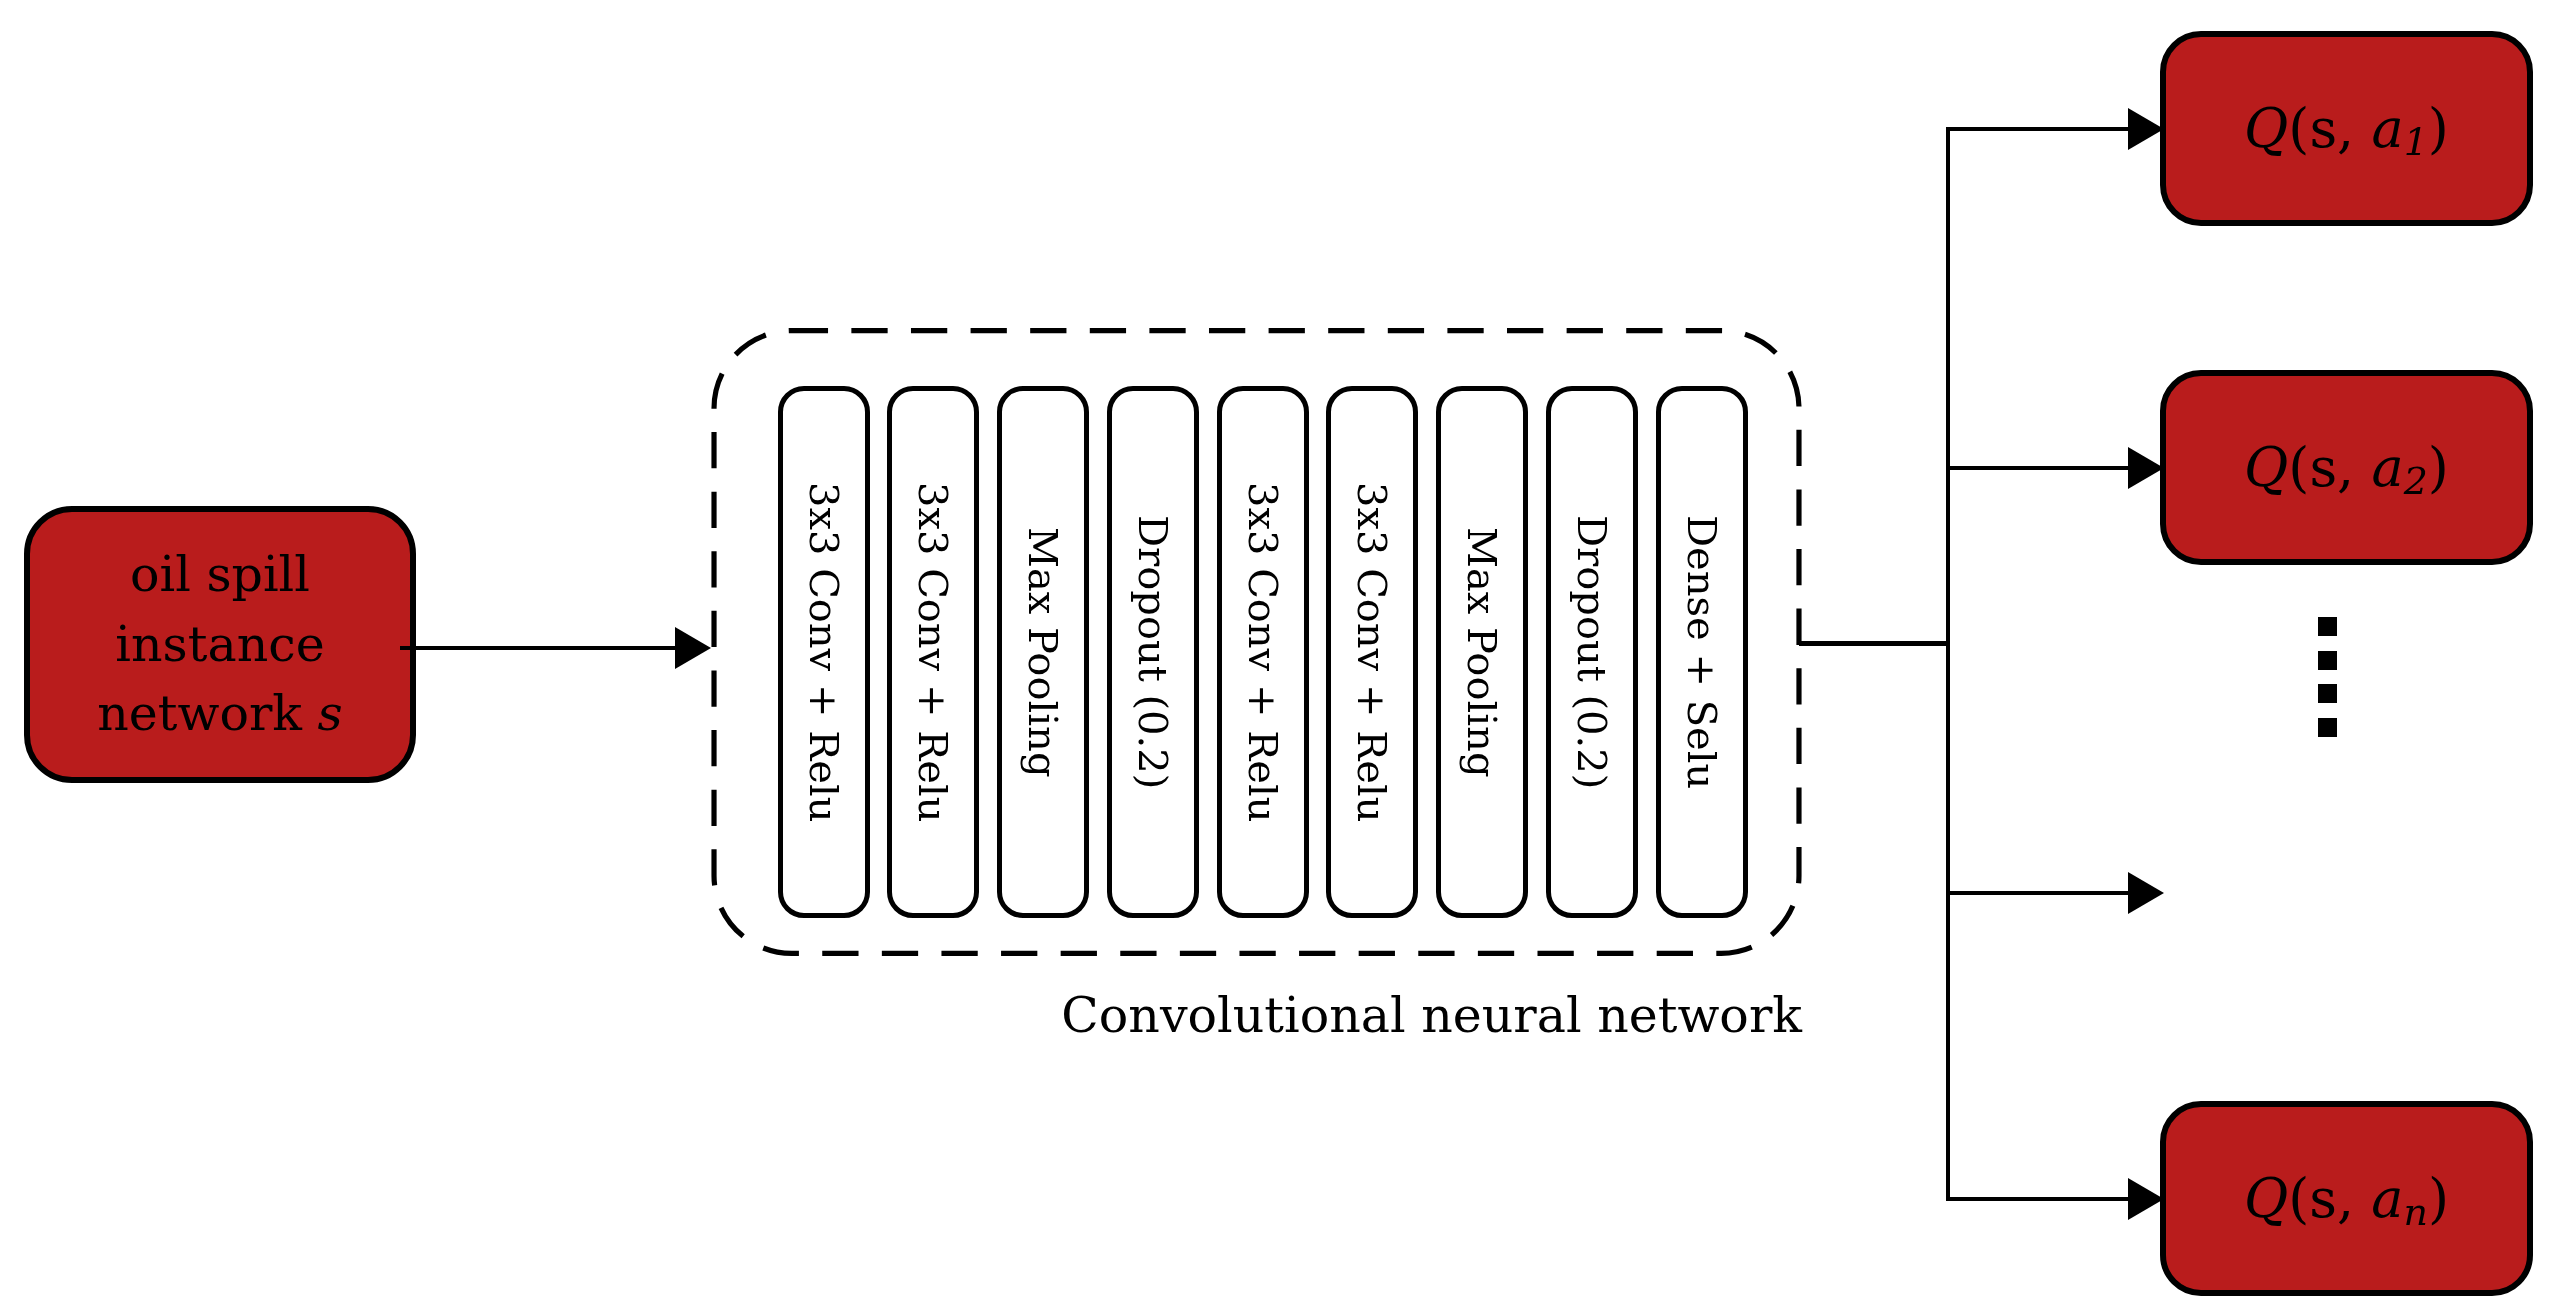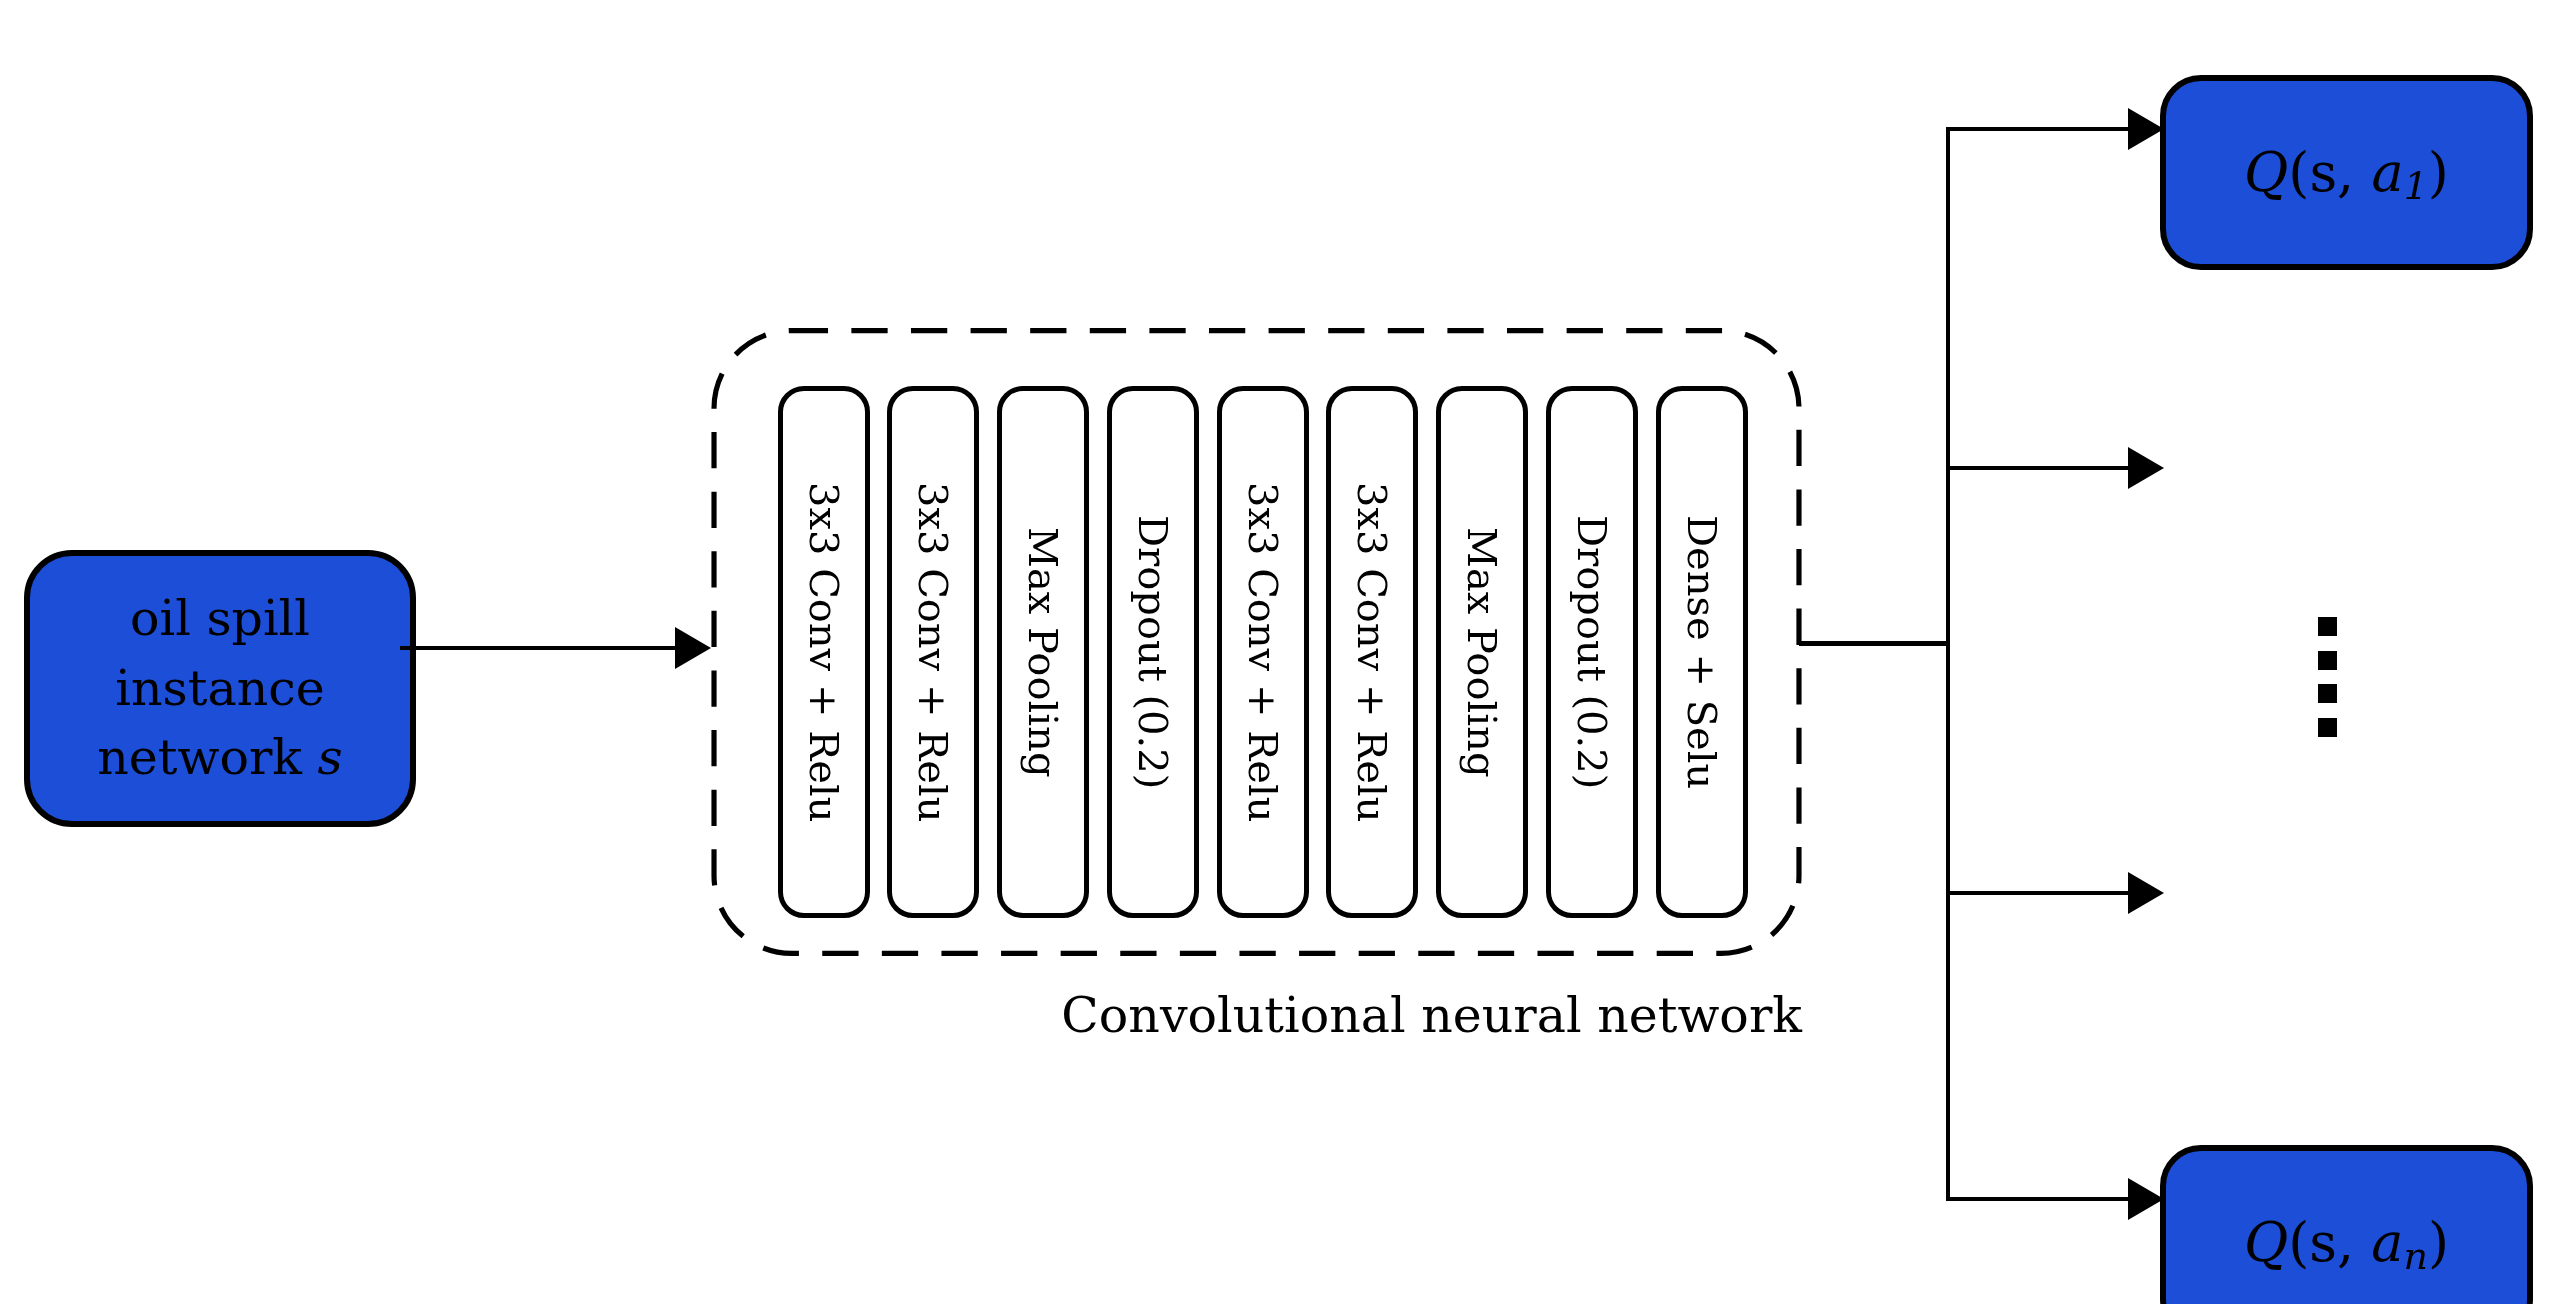"Q(s, a1)" .node { background: #1d4ed8 -> #b91c1c; margin-top: 44px -> none }
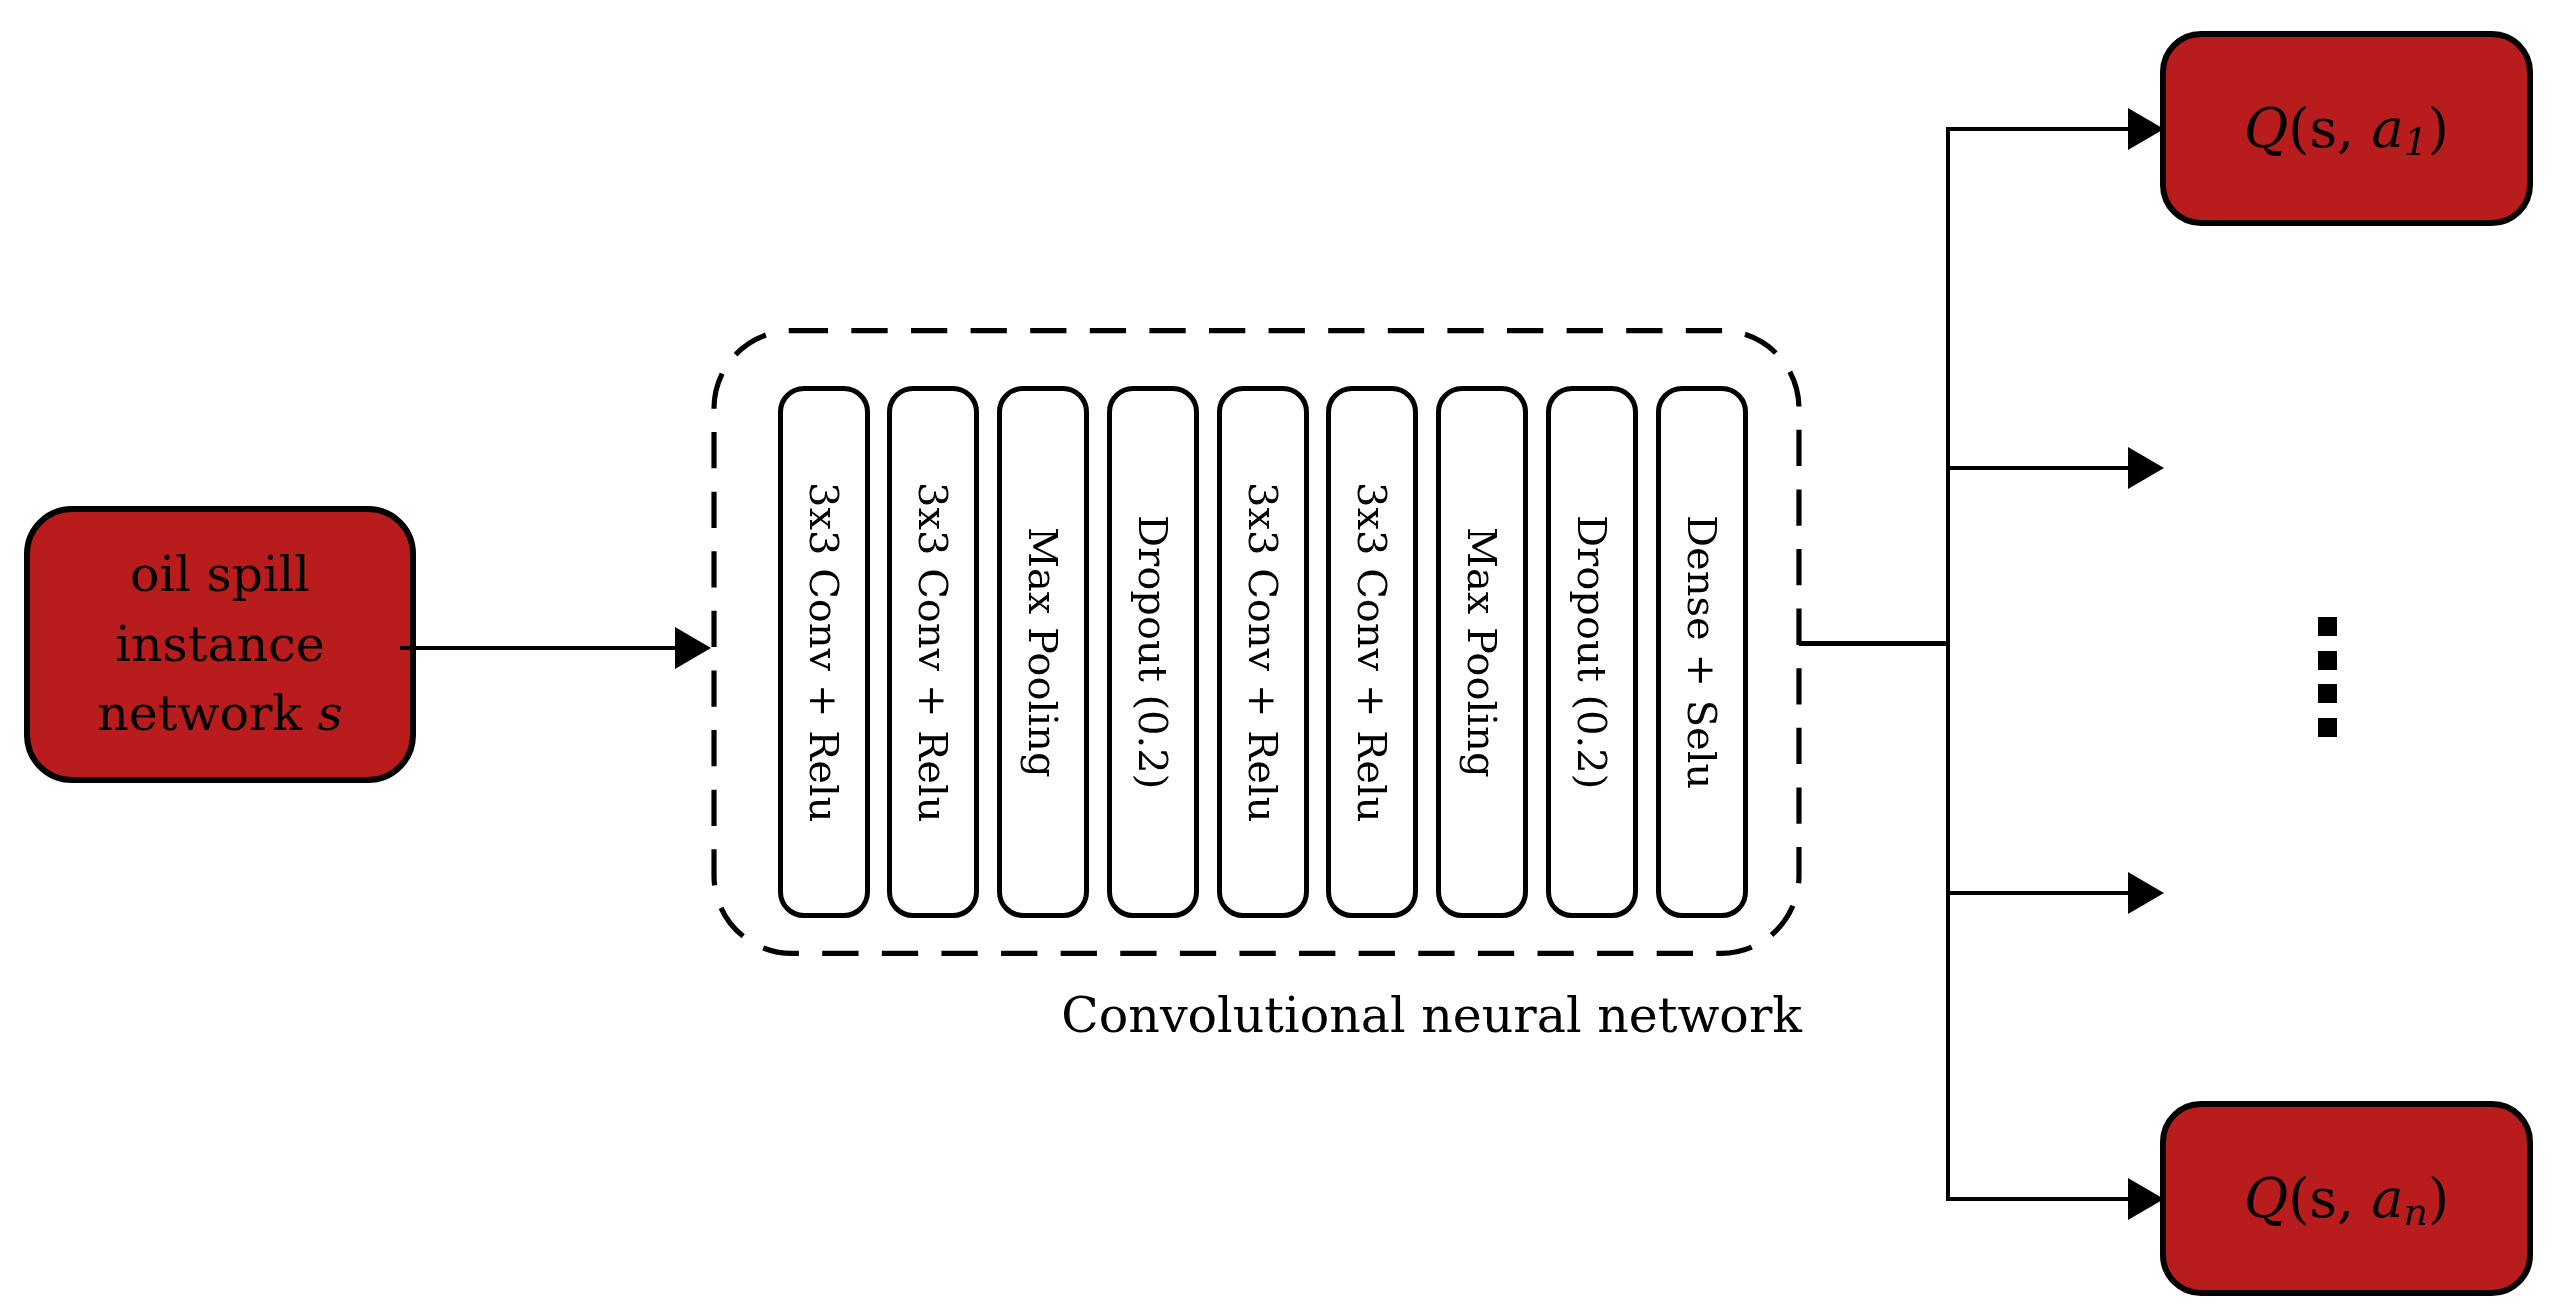"Q(s, a2)" div.node { html: none -> <div> <span><span>Q</span><span>(s, </span><span>a</span><sub>2</sub><span>)</span></span> </div> }
